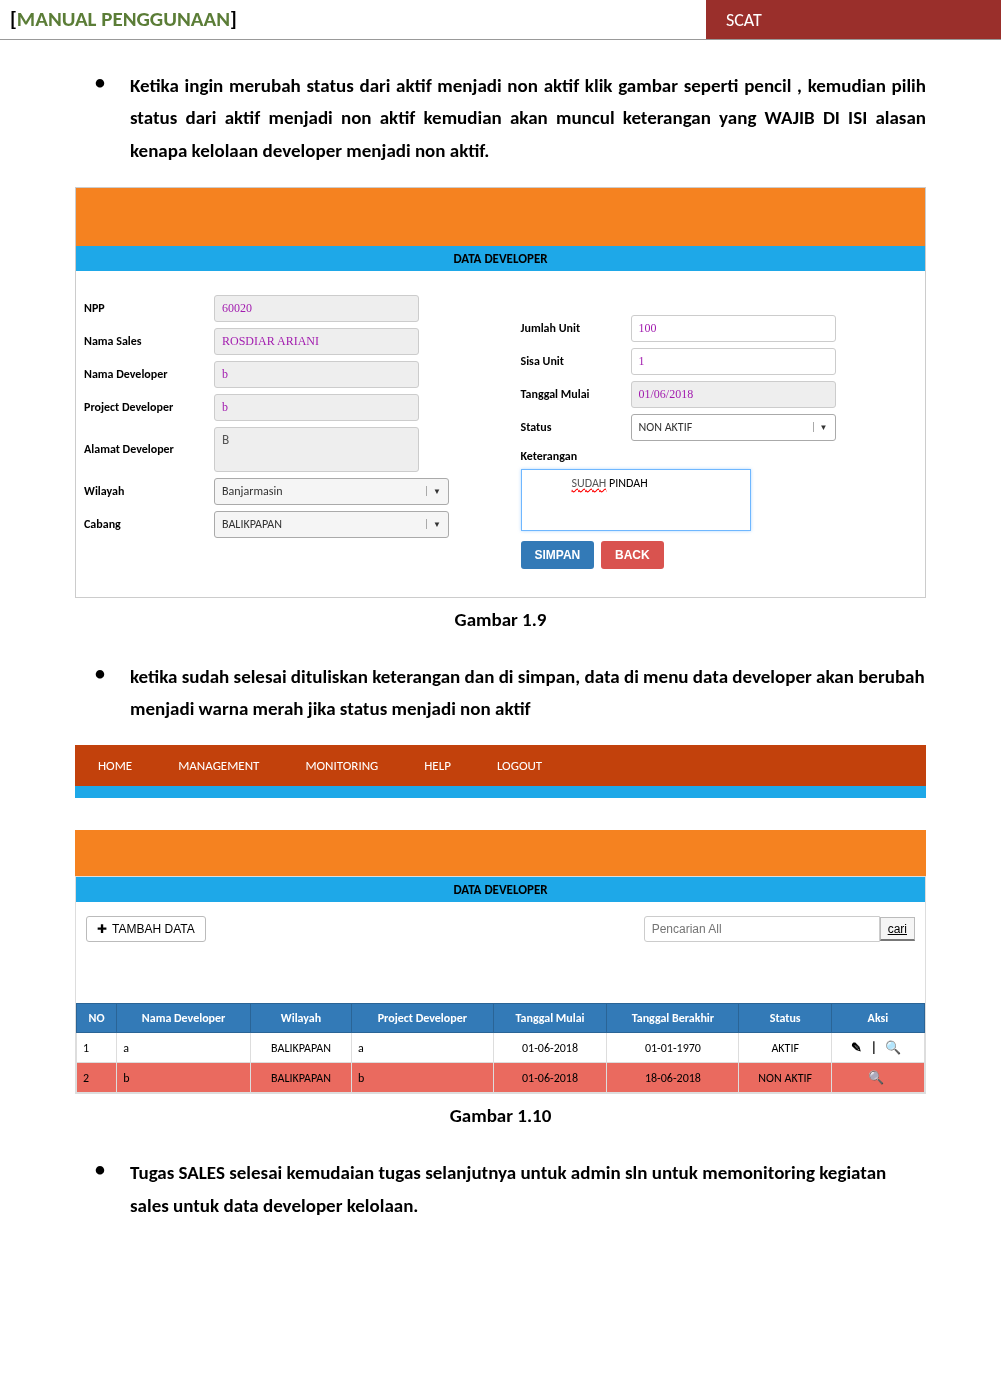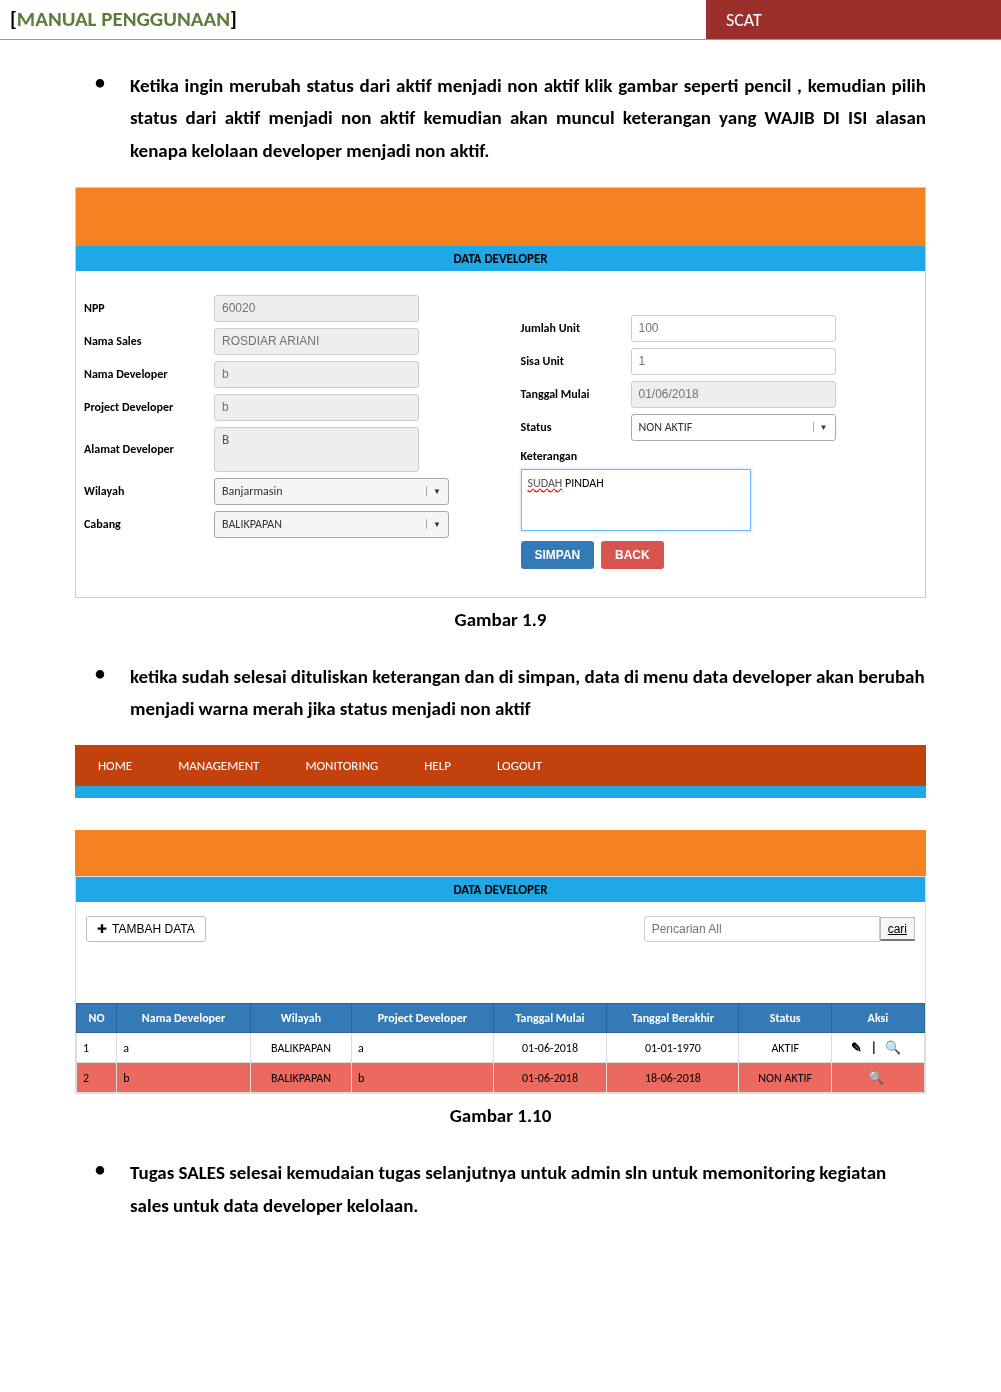"60020" .form-input { color: #737373 -> #a21caf; font-family: none -> Liberation Serif, serif }
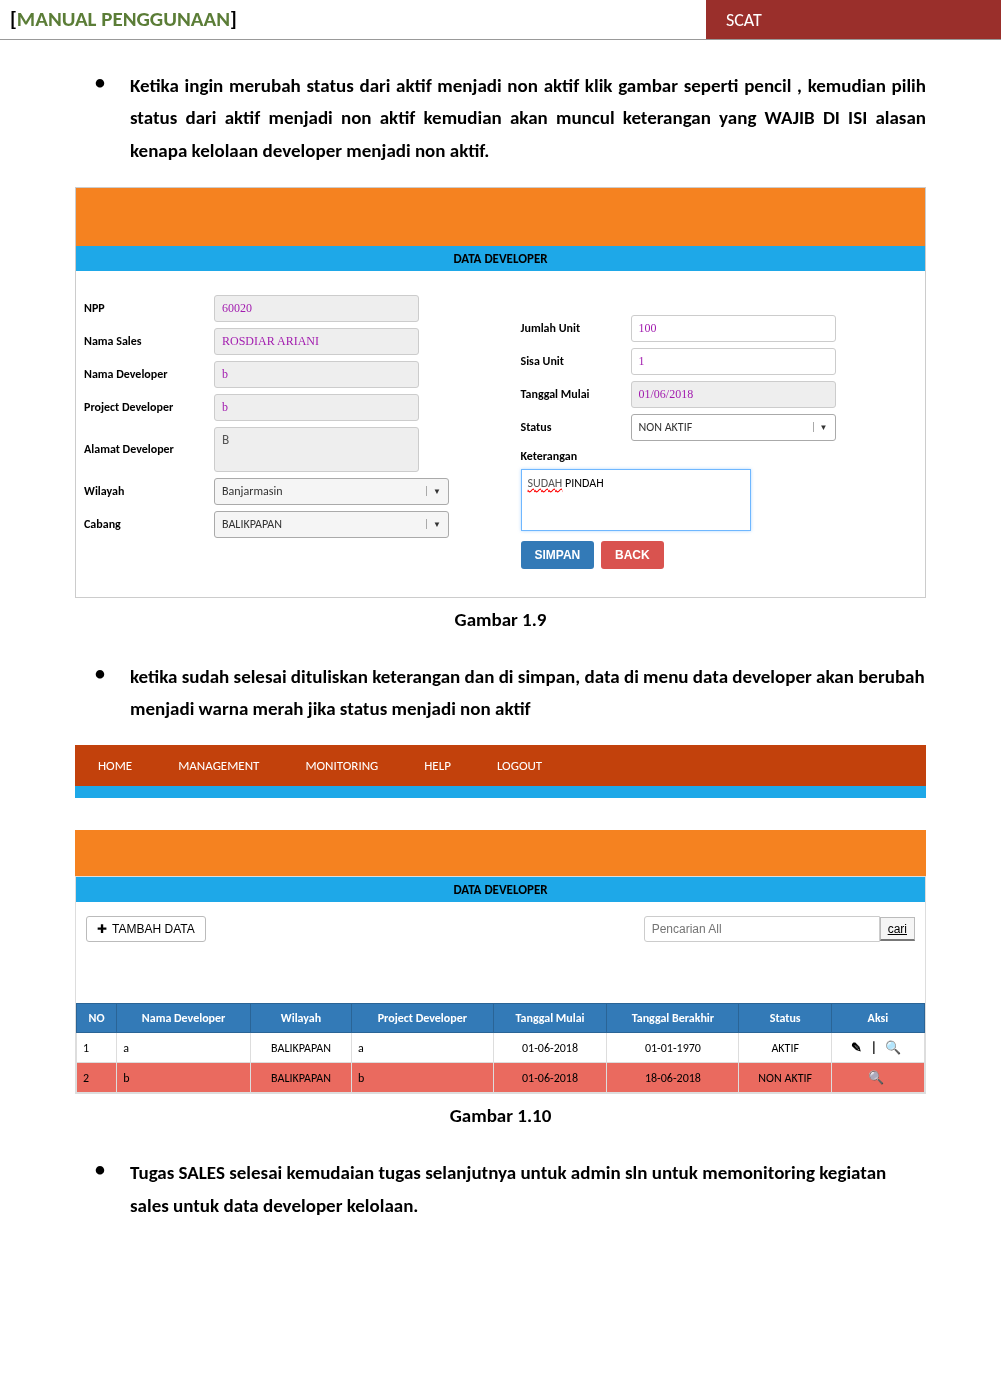"SUDAH" .ket-text { margin-left: none -> 44px }
